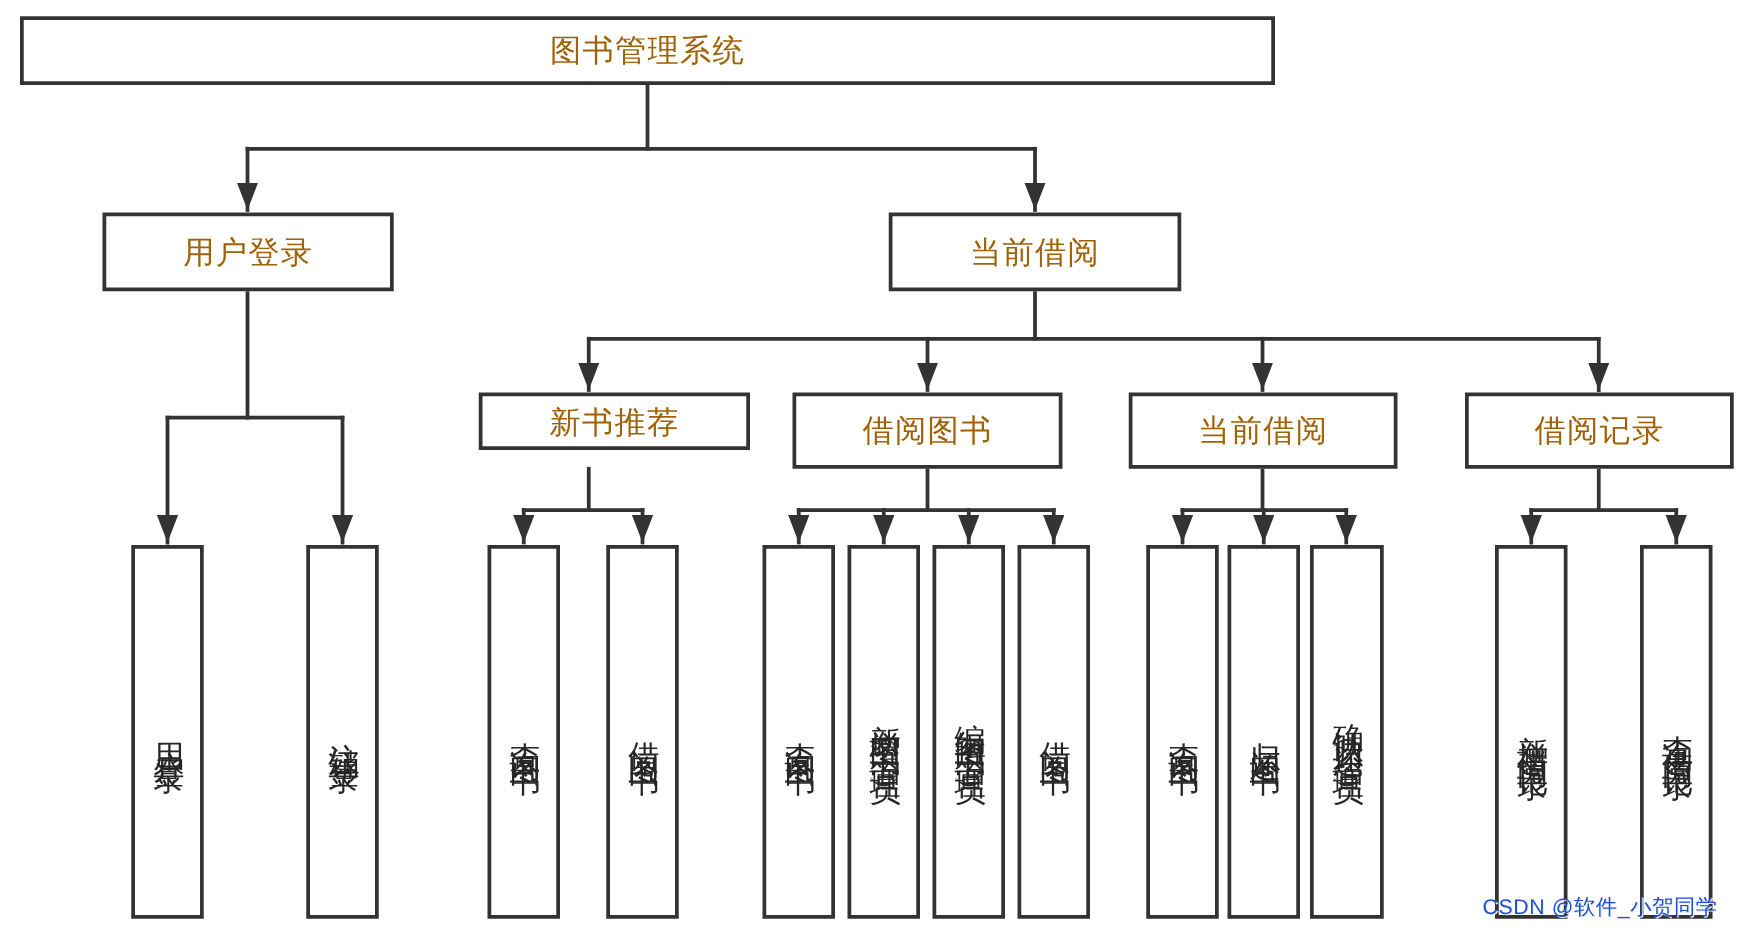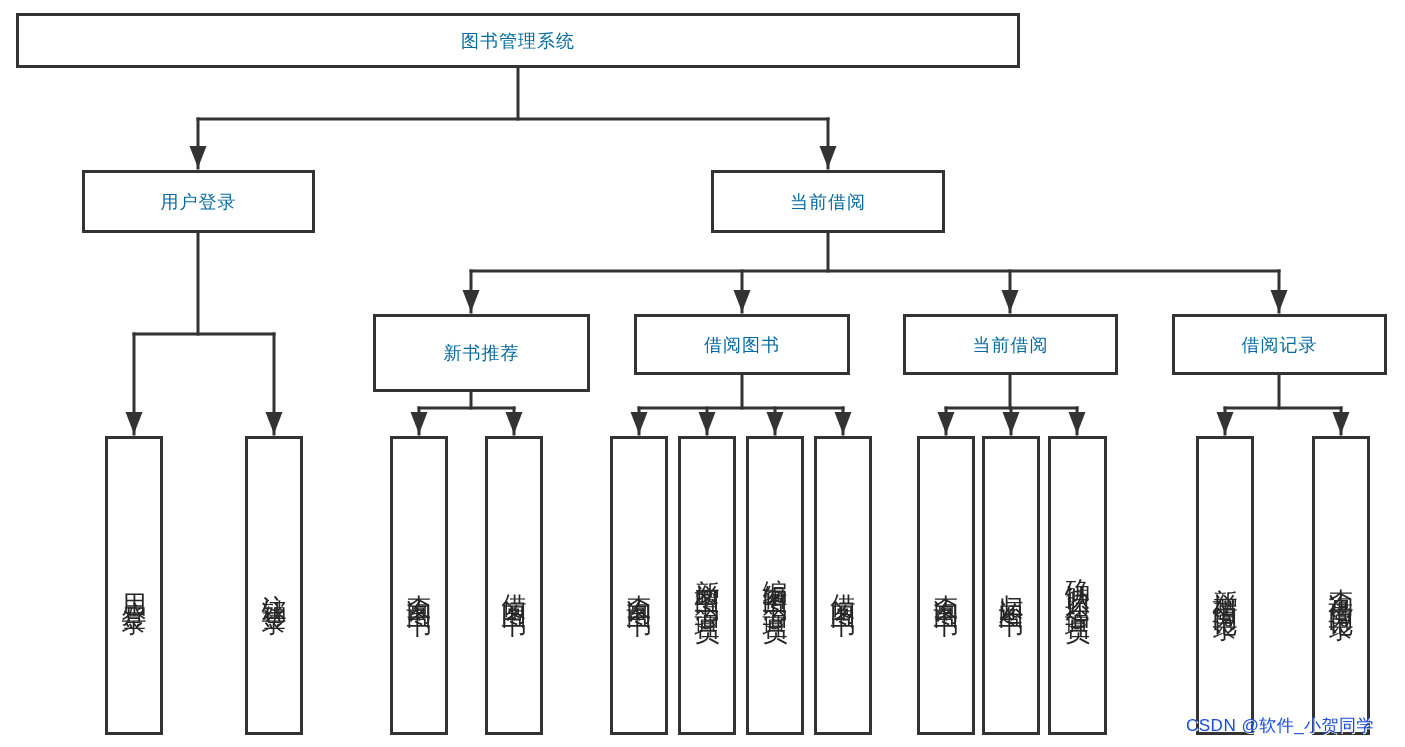"图书管理系统" .hlabel { color: #0369a1 -> #a16207; font-size: 18px -> 25px }
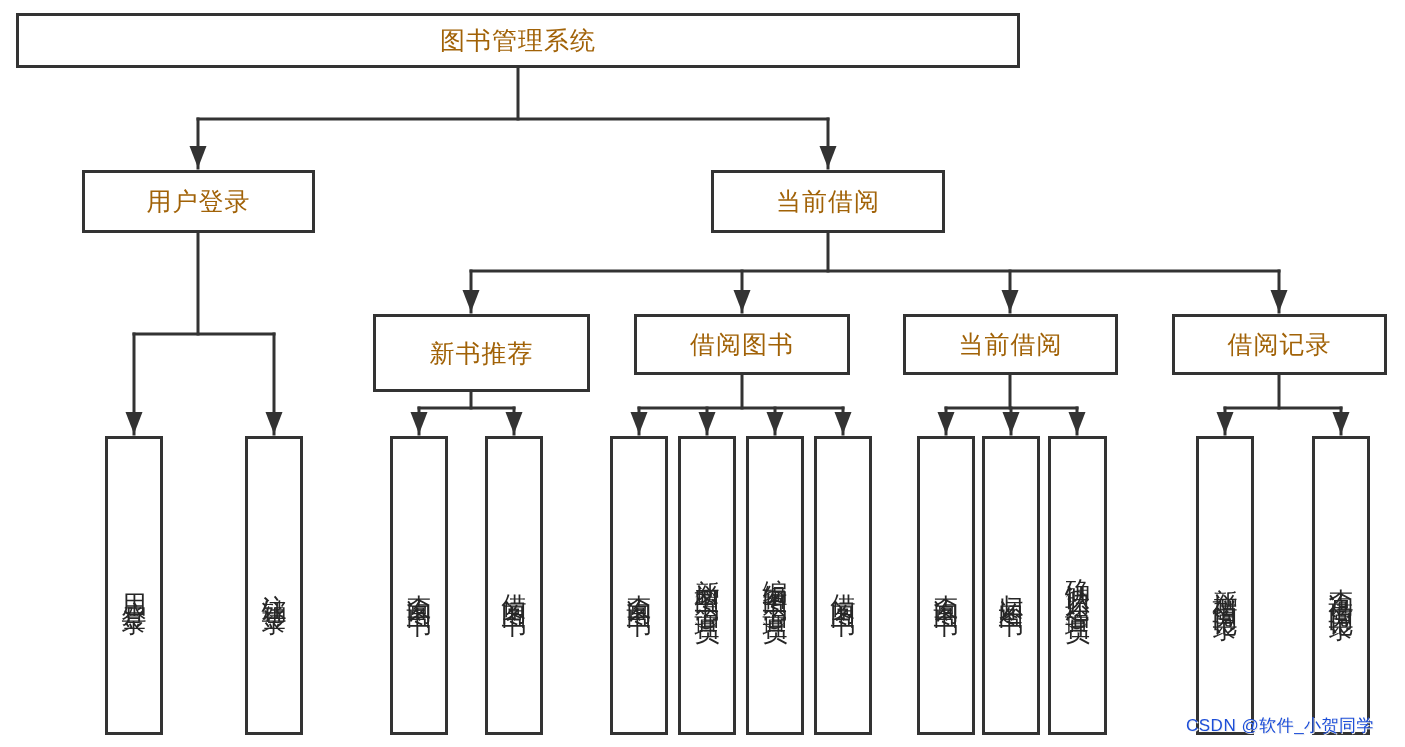"新书推荐" div.box { height: 78px -> 46px; left: 373px -> 383px }
